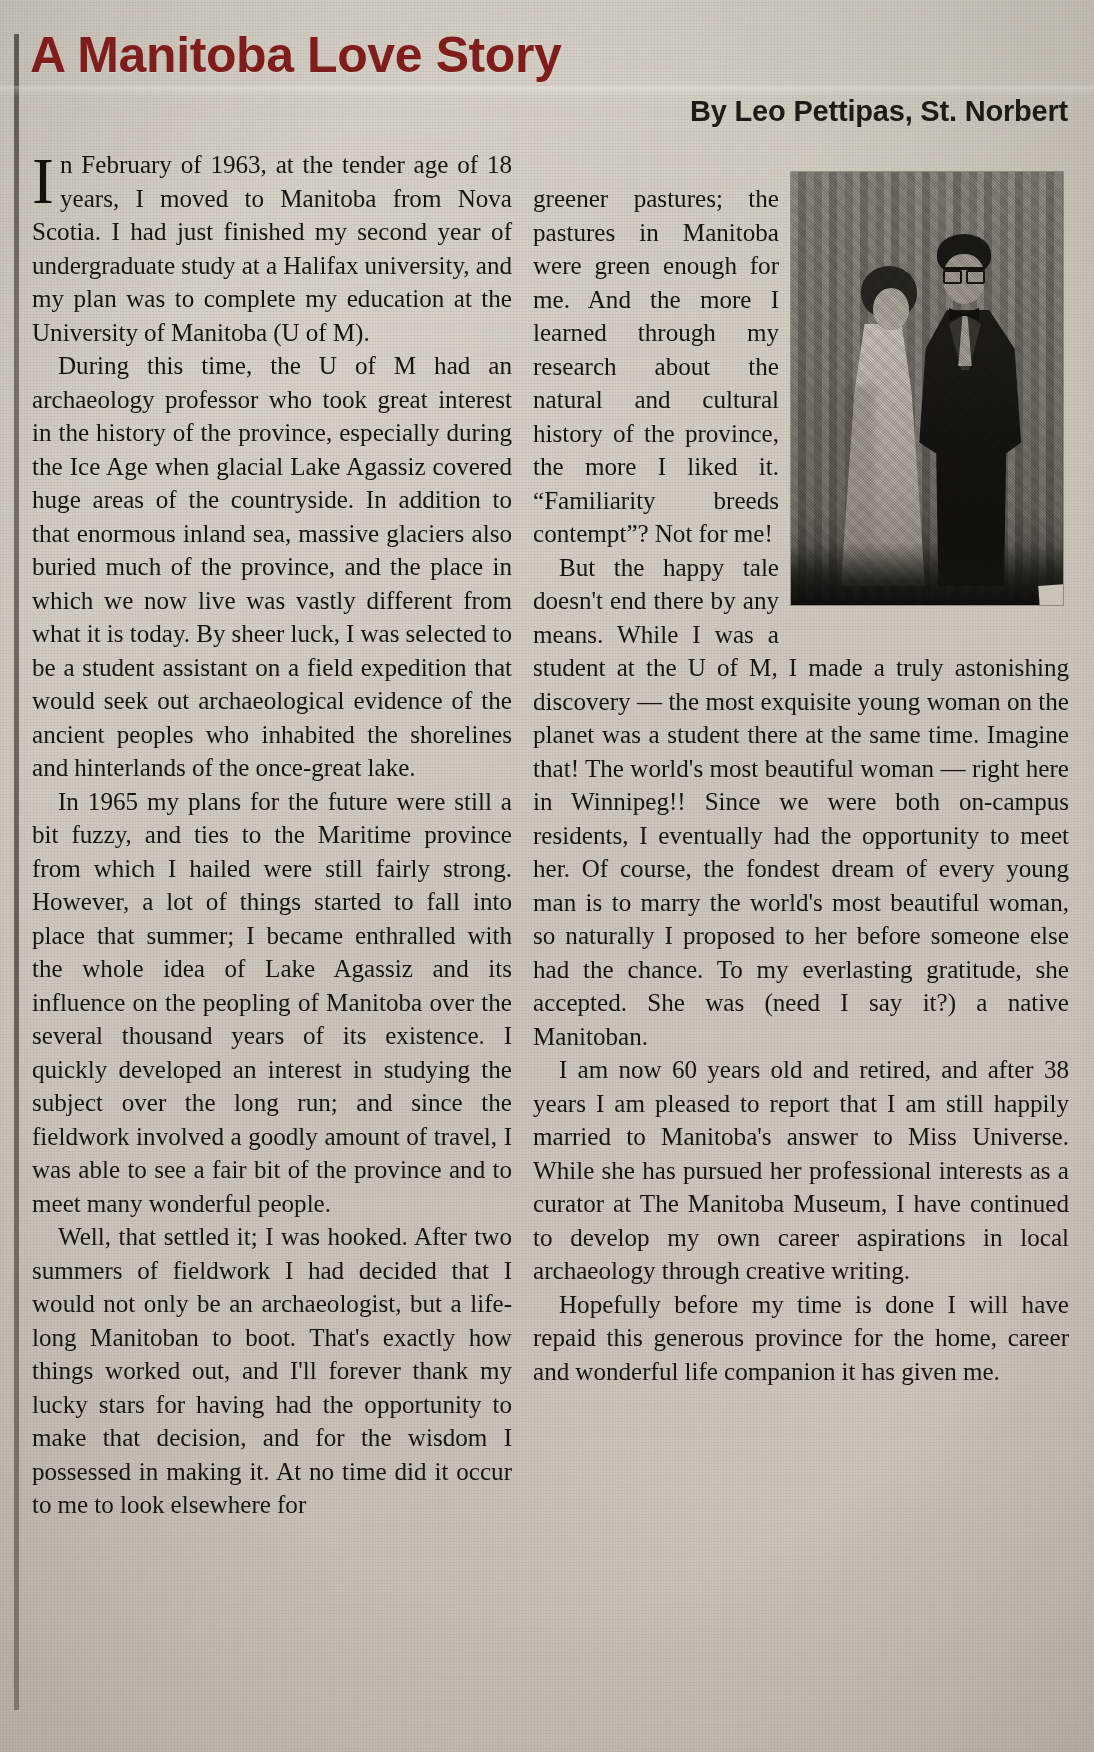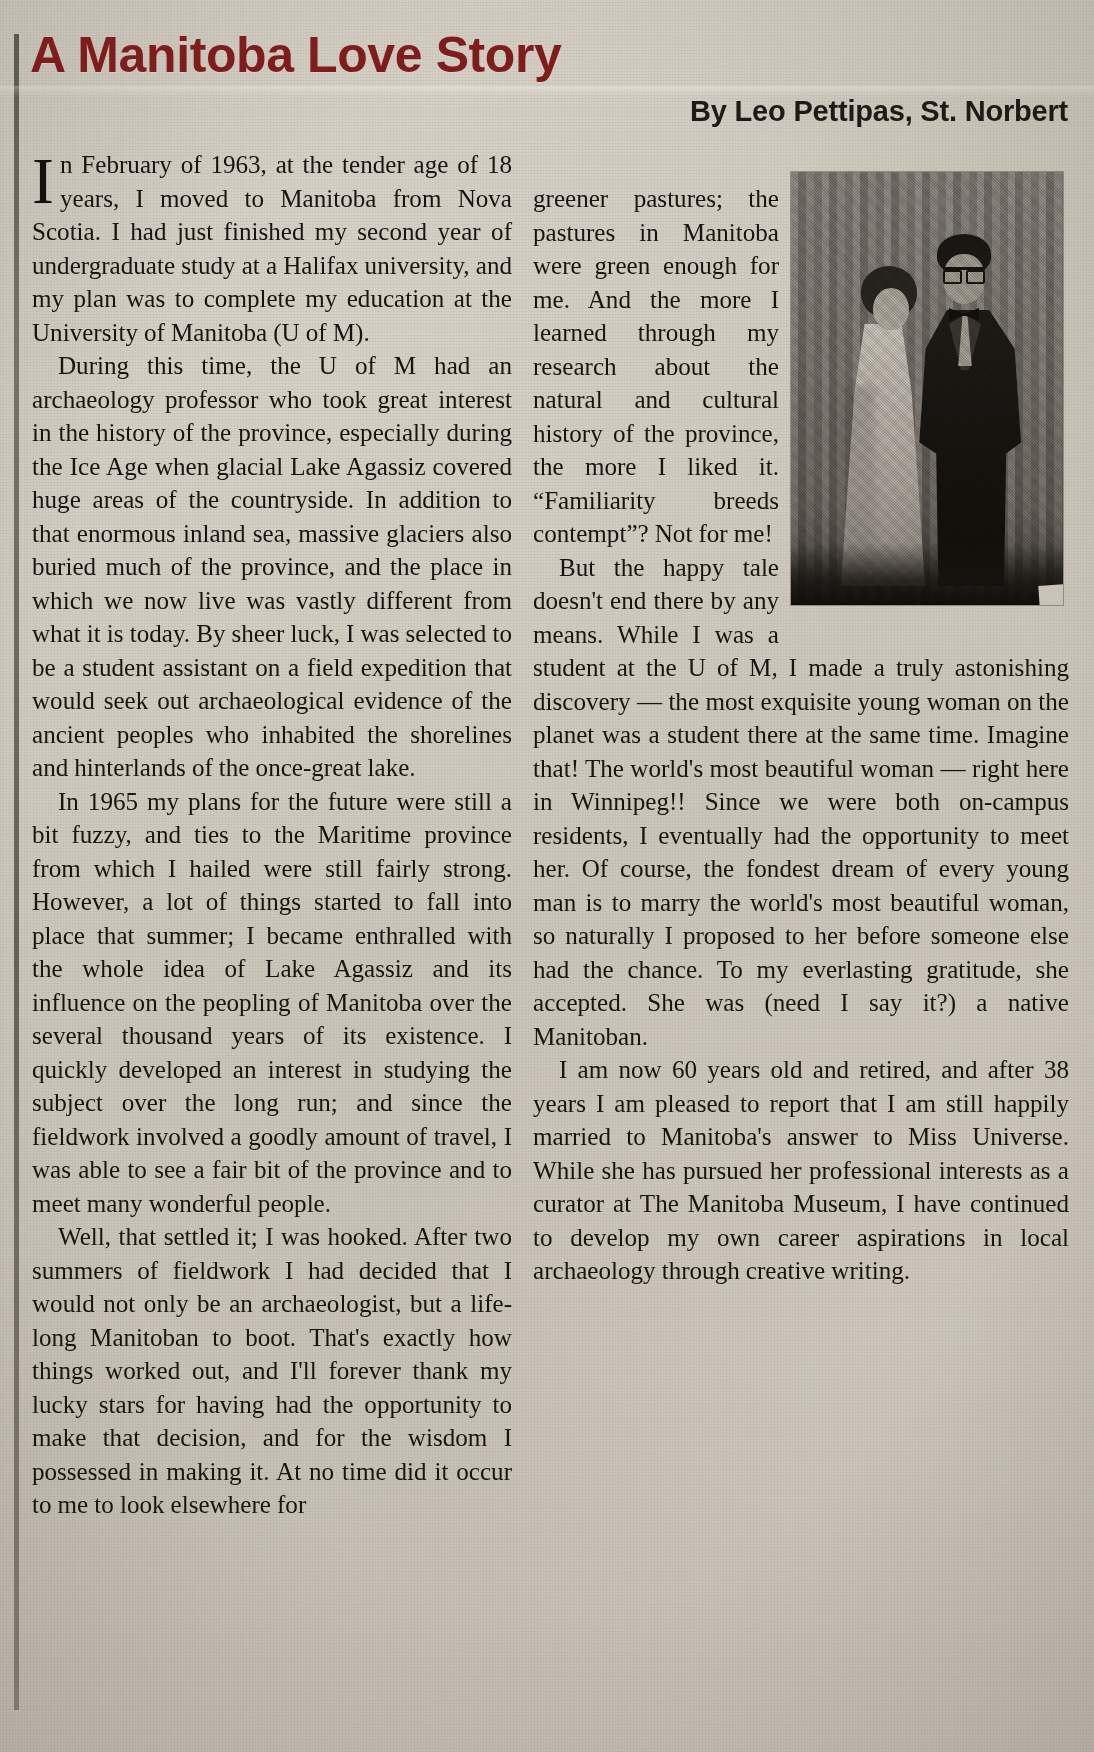"Hopefully before my time is" p { html: none -> <p><span>Hopefully before my time is done I will have repaid this generous province for the home, career and wonderful life companion it has given me.</span></p> }
